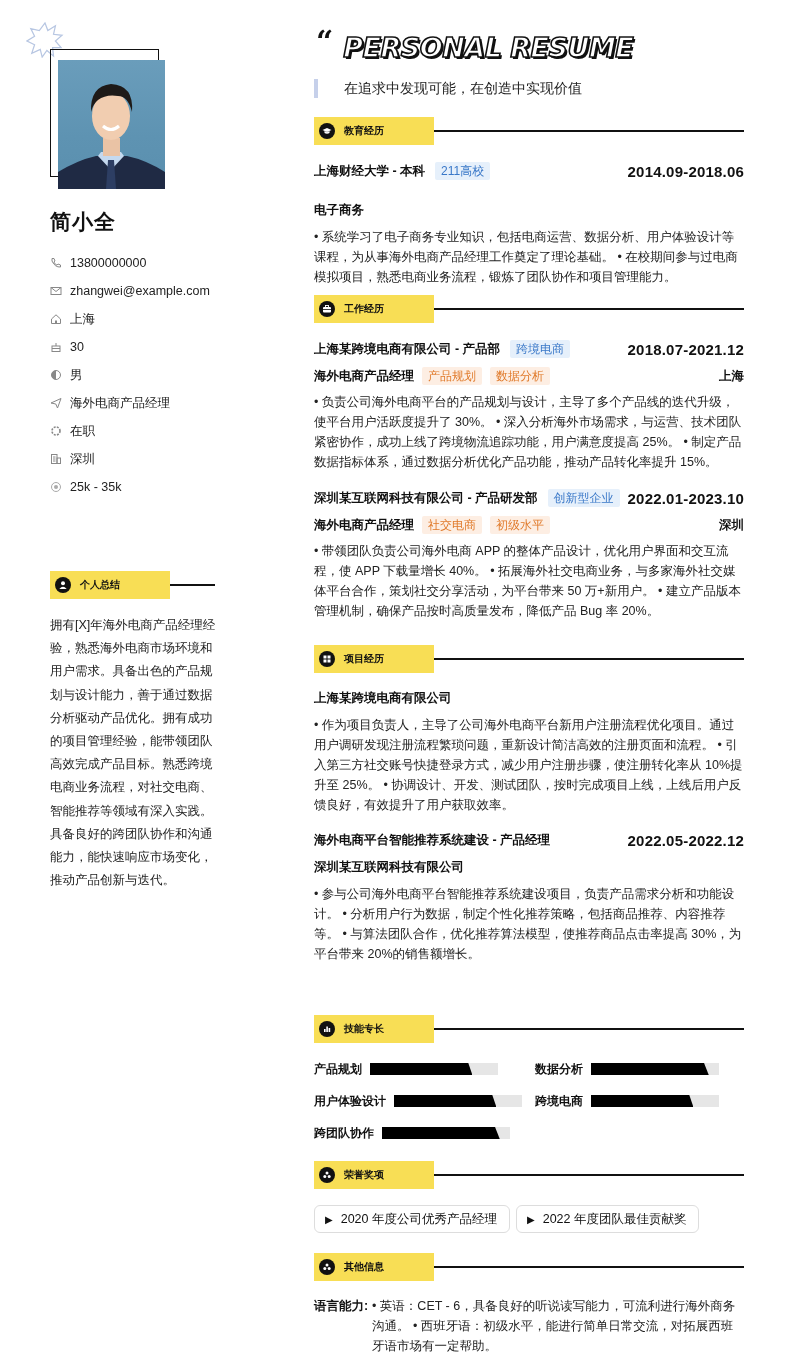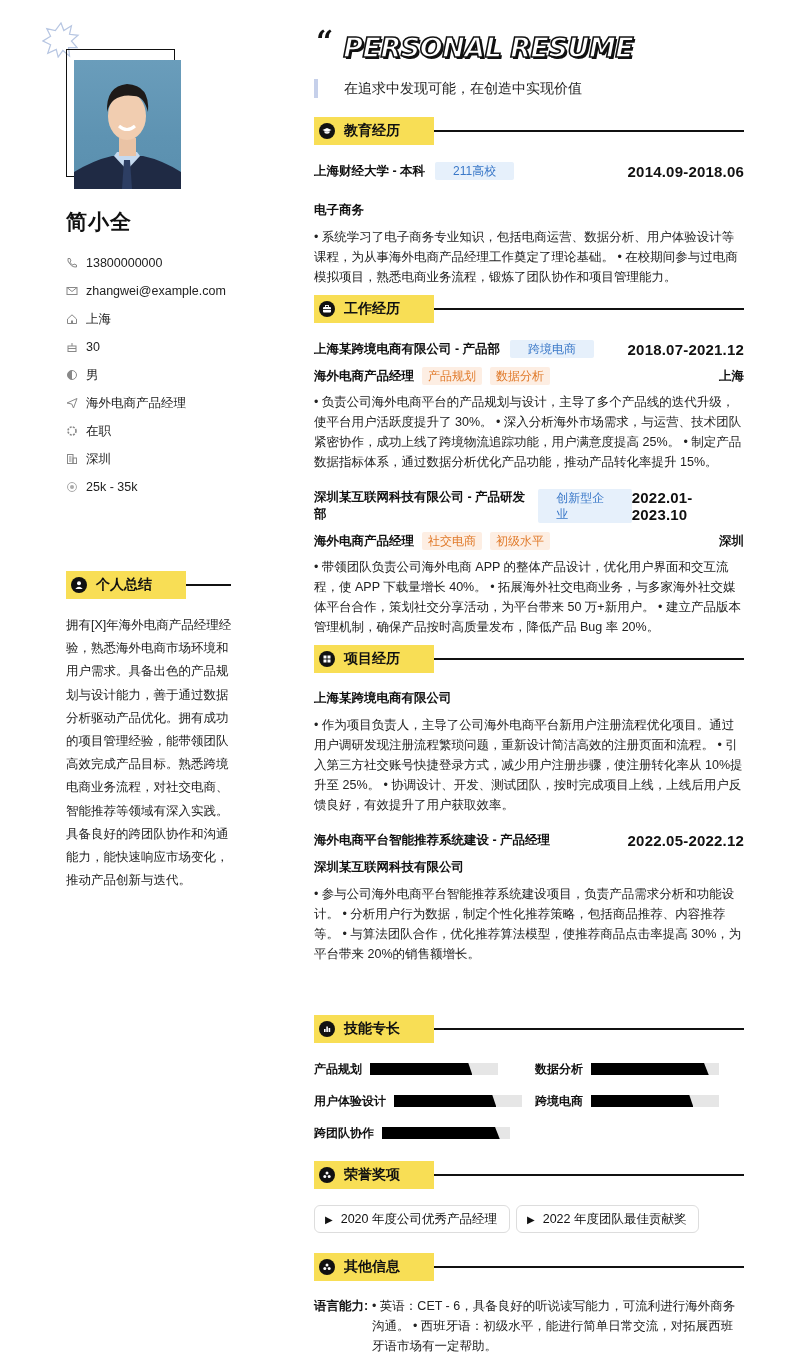"教育经历" .sec-label { font-size: 14px -> 10px }
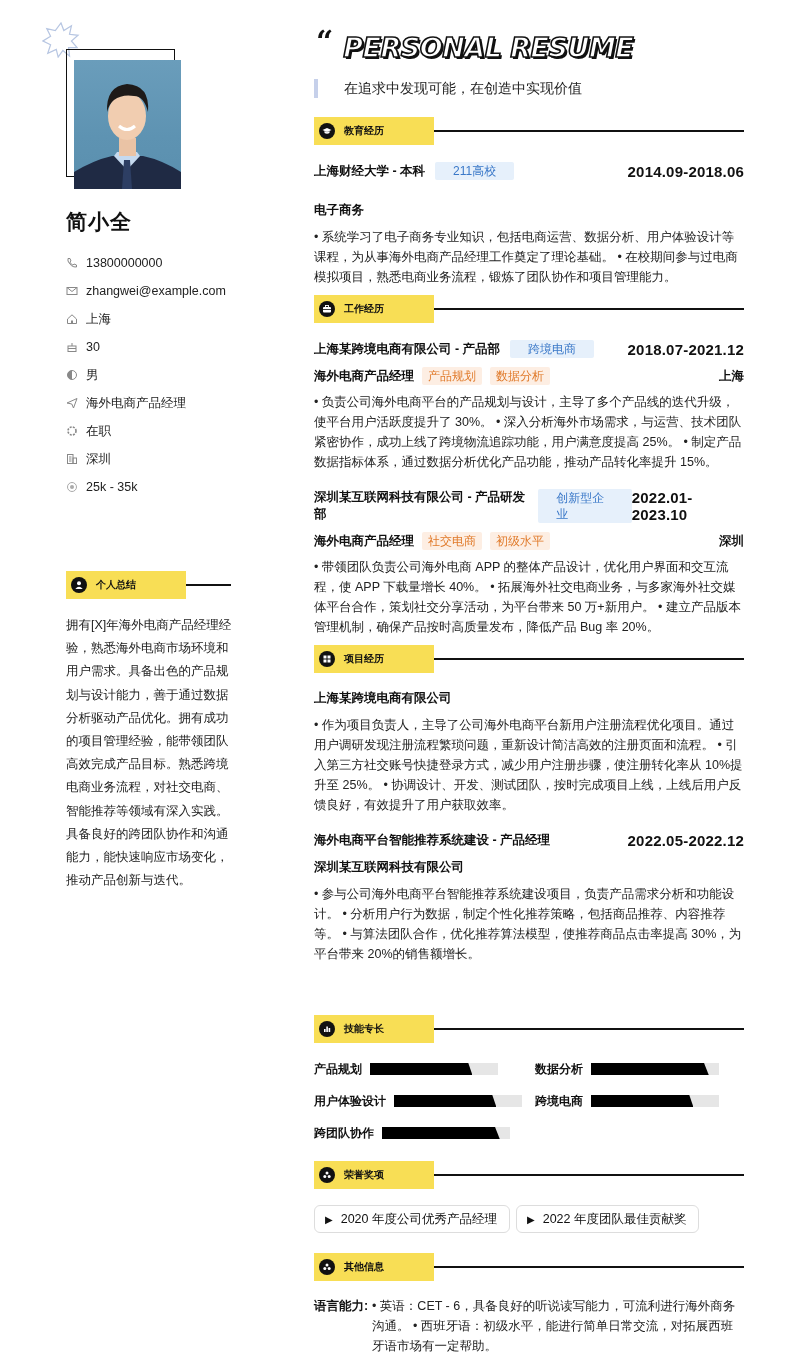"211高校" .tag-blue { padding: 1px 18px -> 1px 6px }
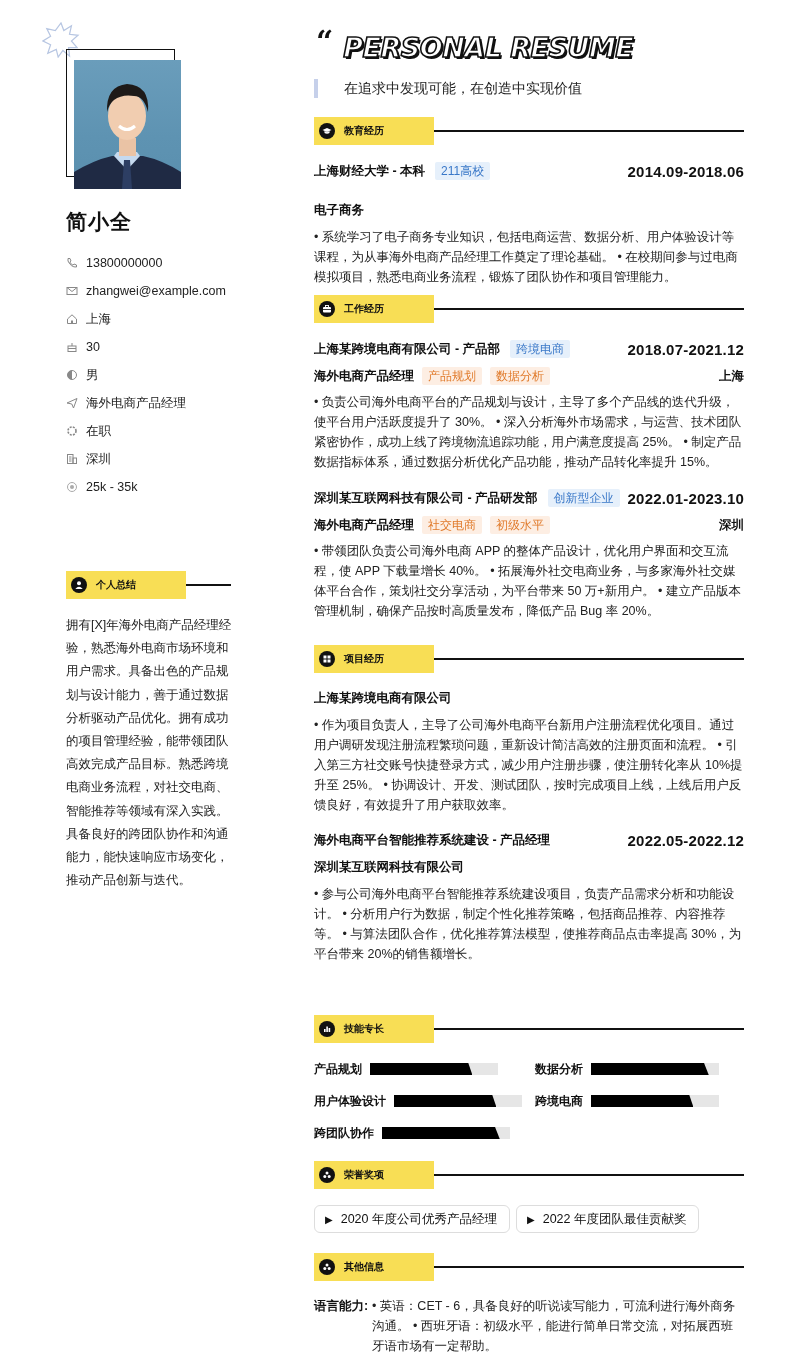"简小全" .left { left: 16px -> 0 }
